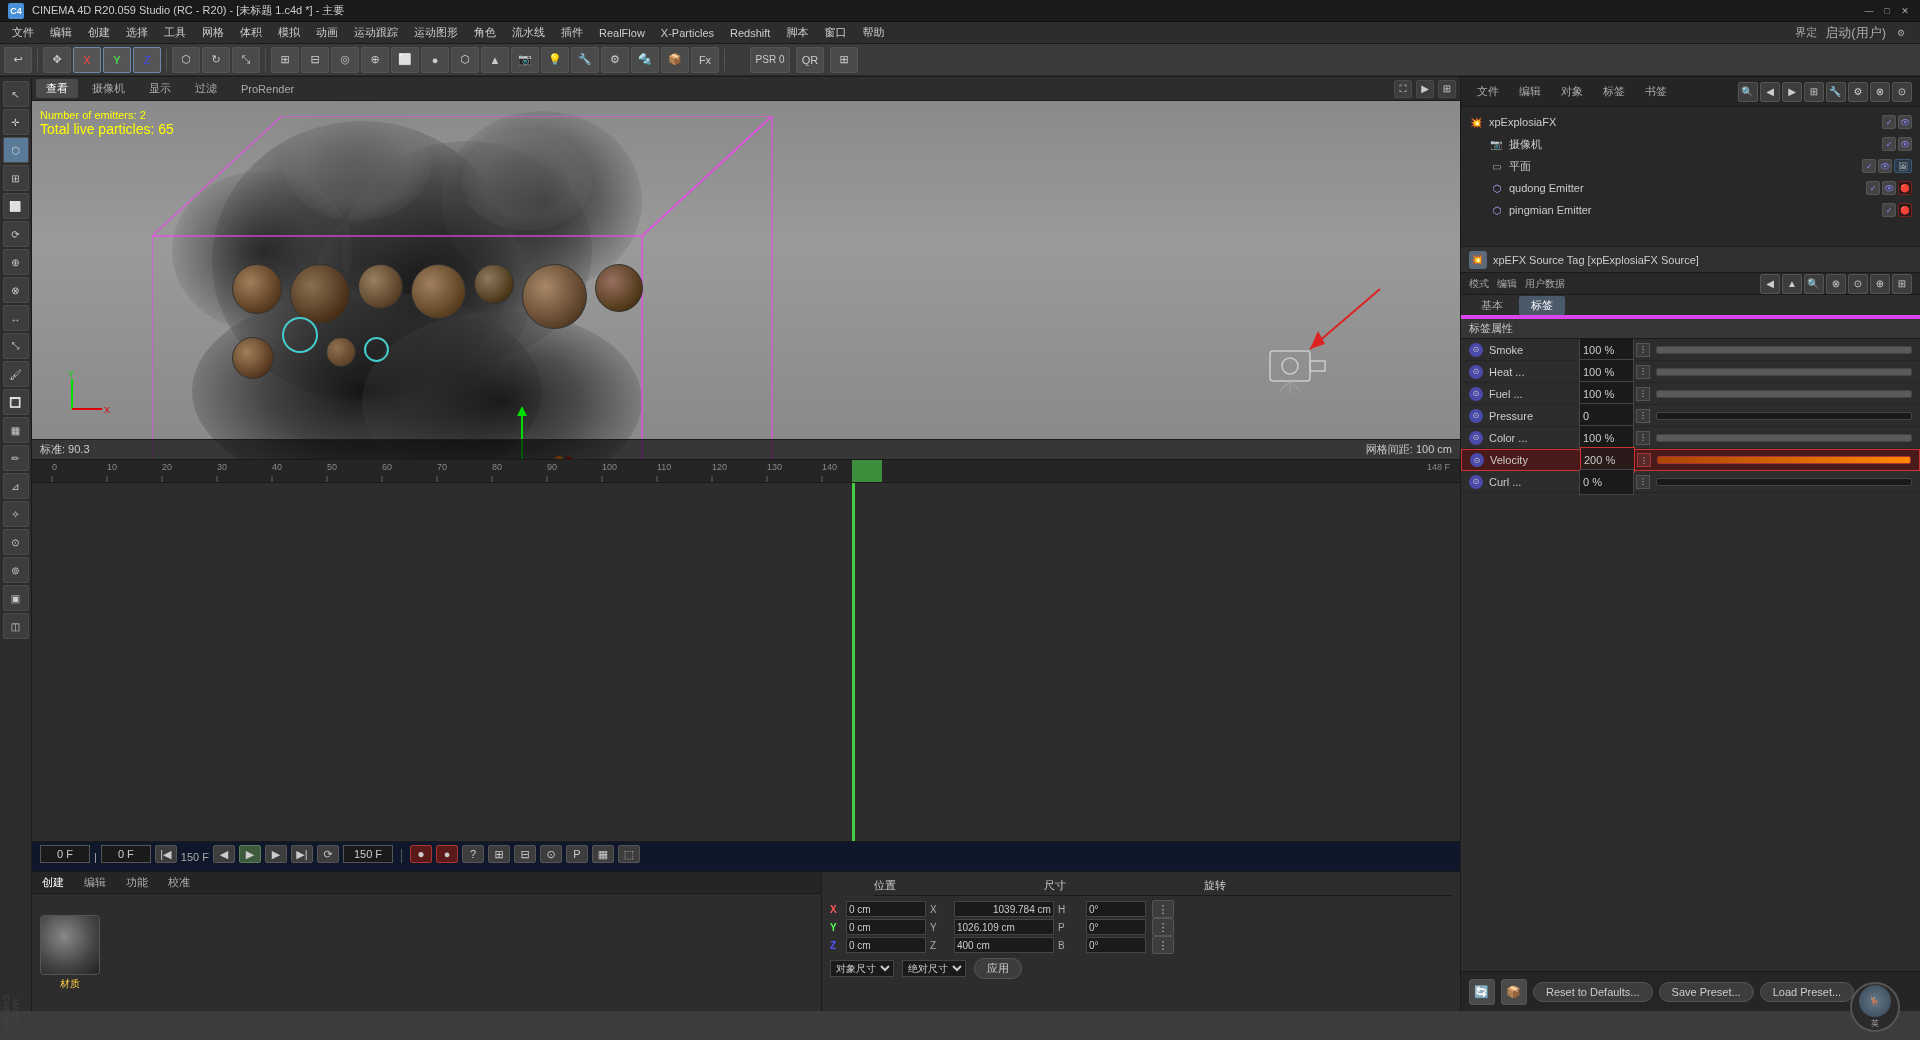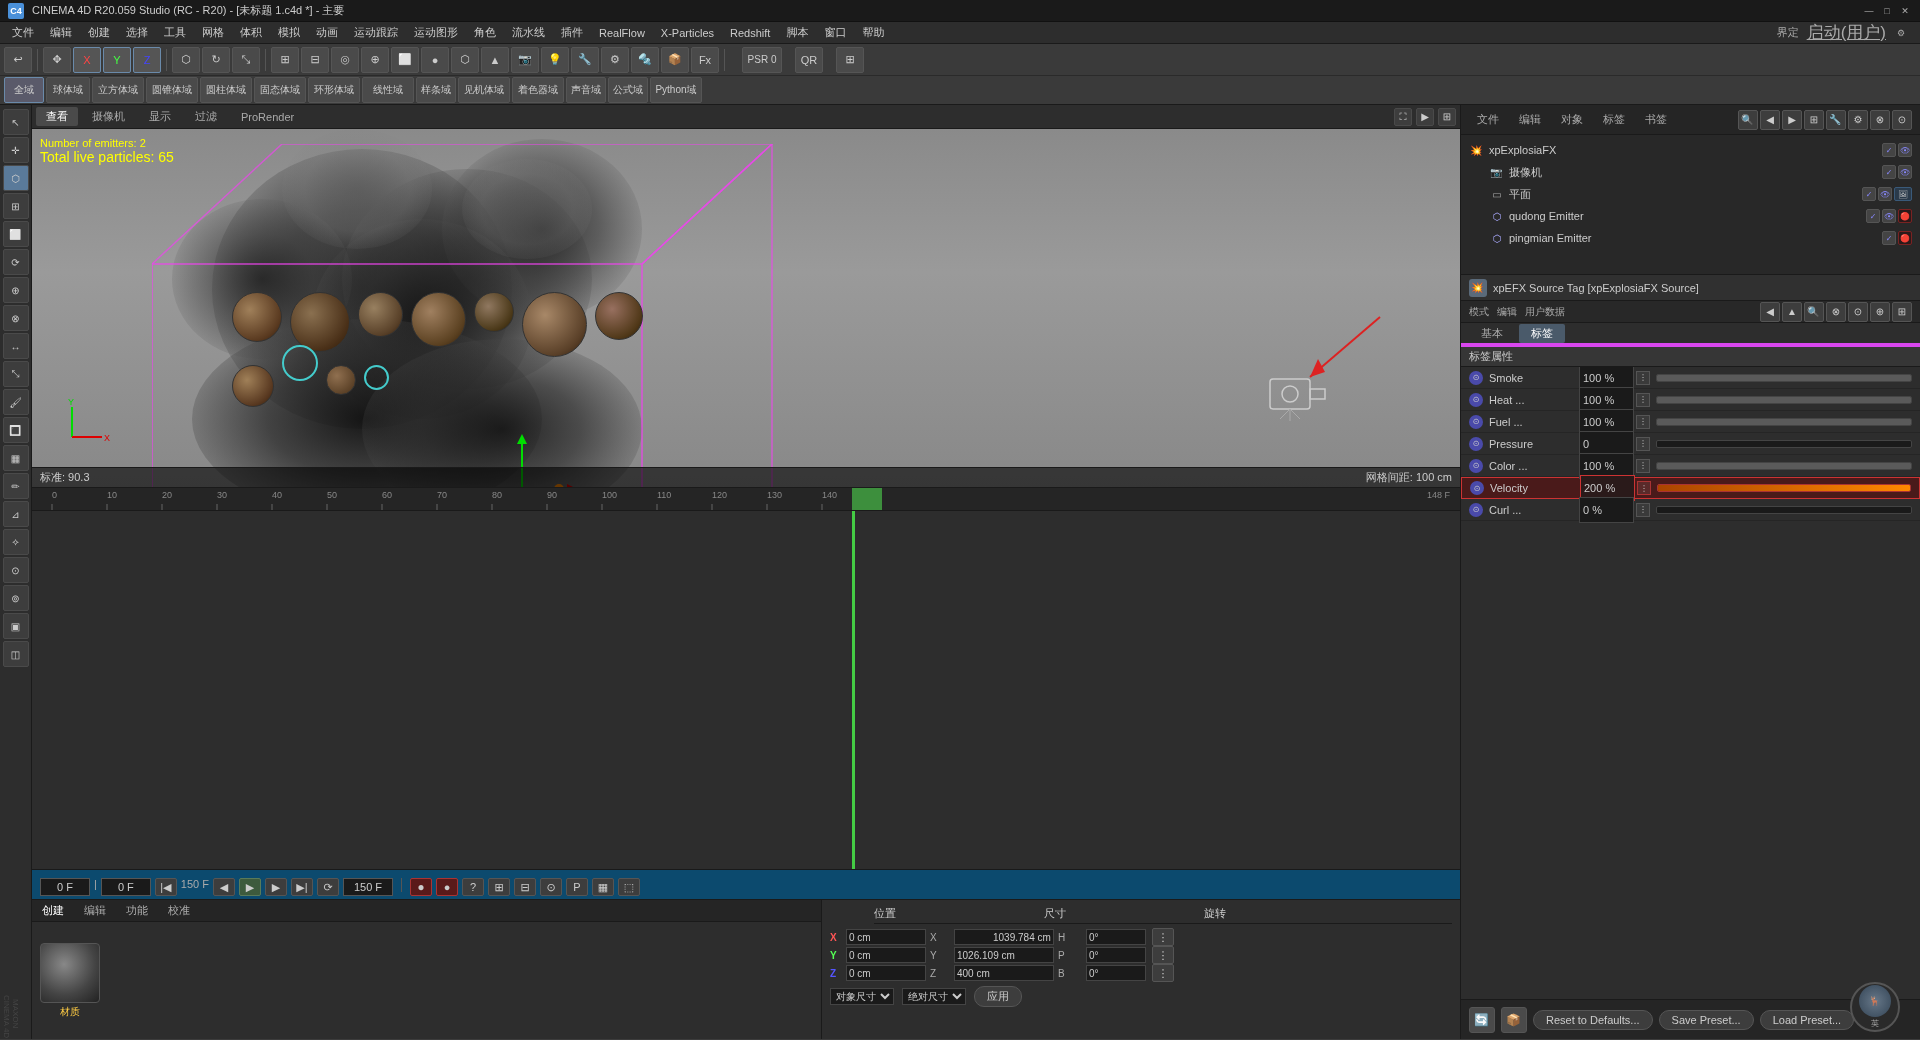"启动(用户)" span { font-size: 17px -> 13px; text-decoration: underline -> none }
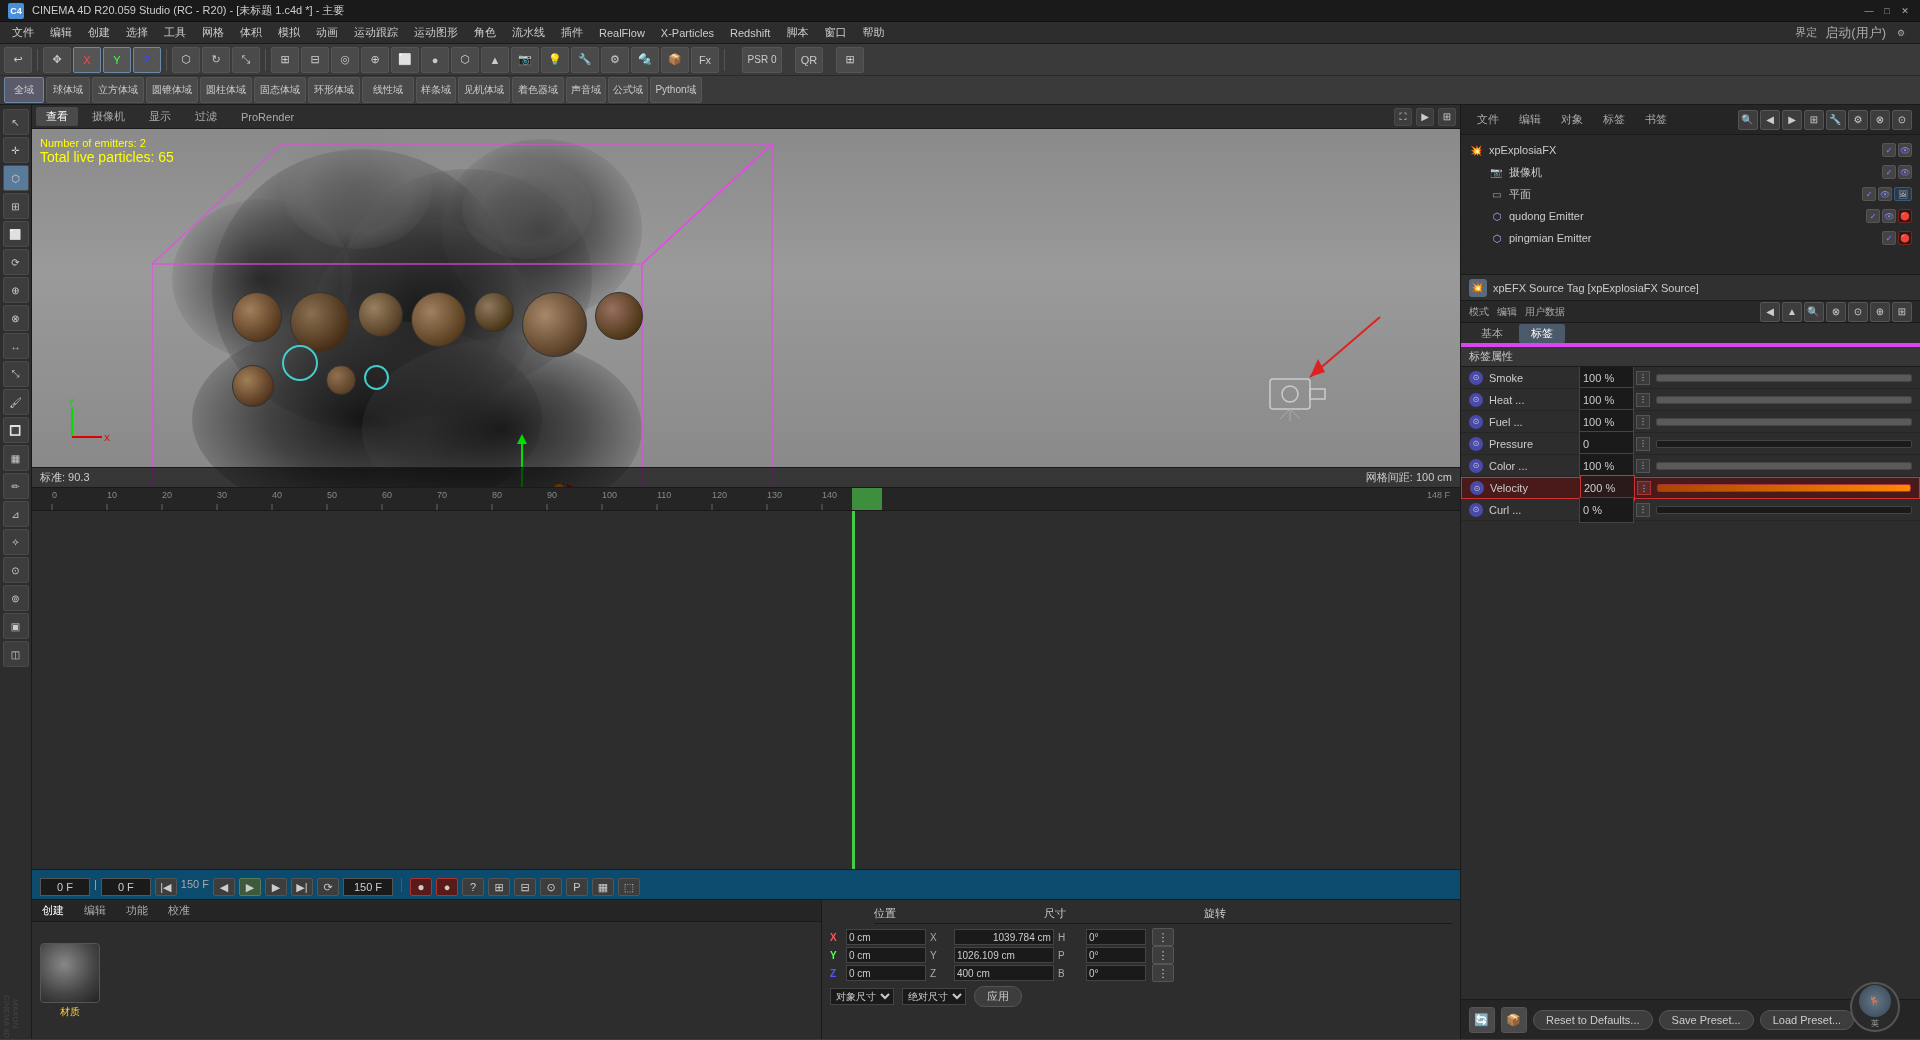"PSR 0" div { gap: 13px -> 6px; margin-left: 12px -> 20px }
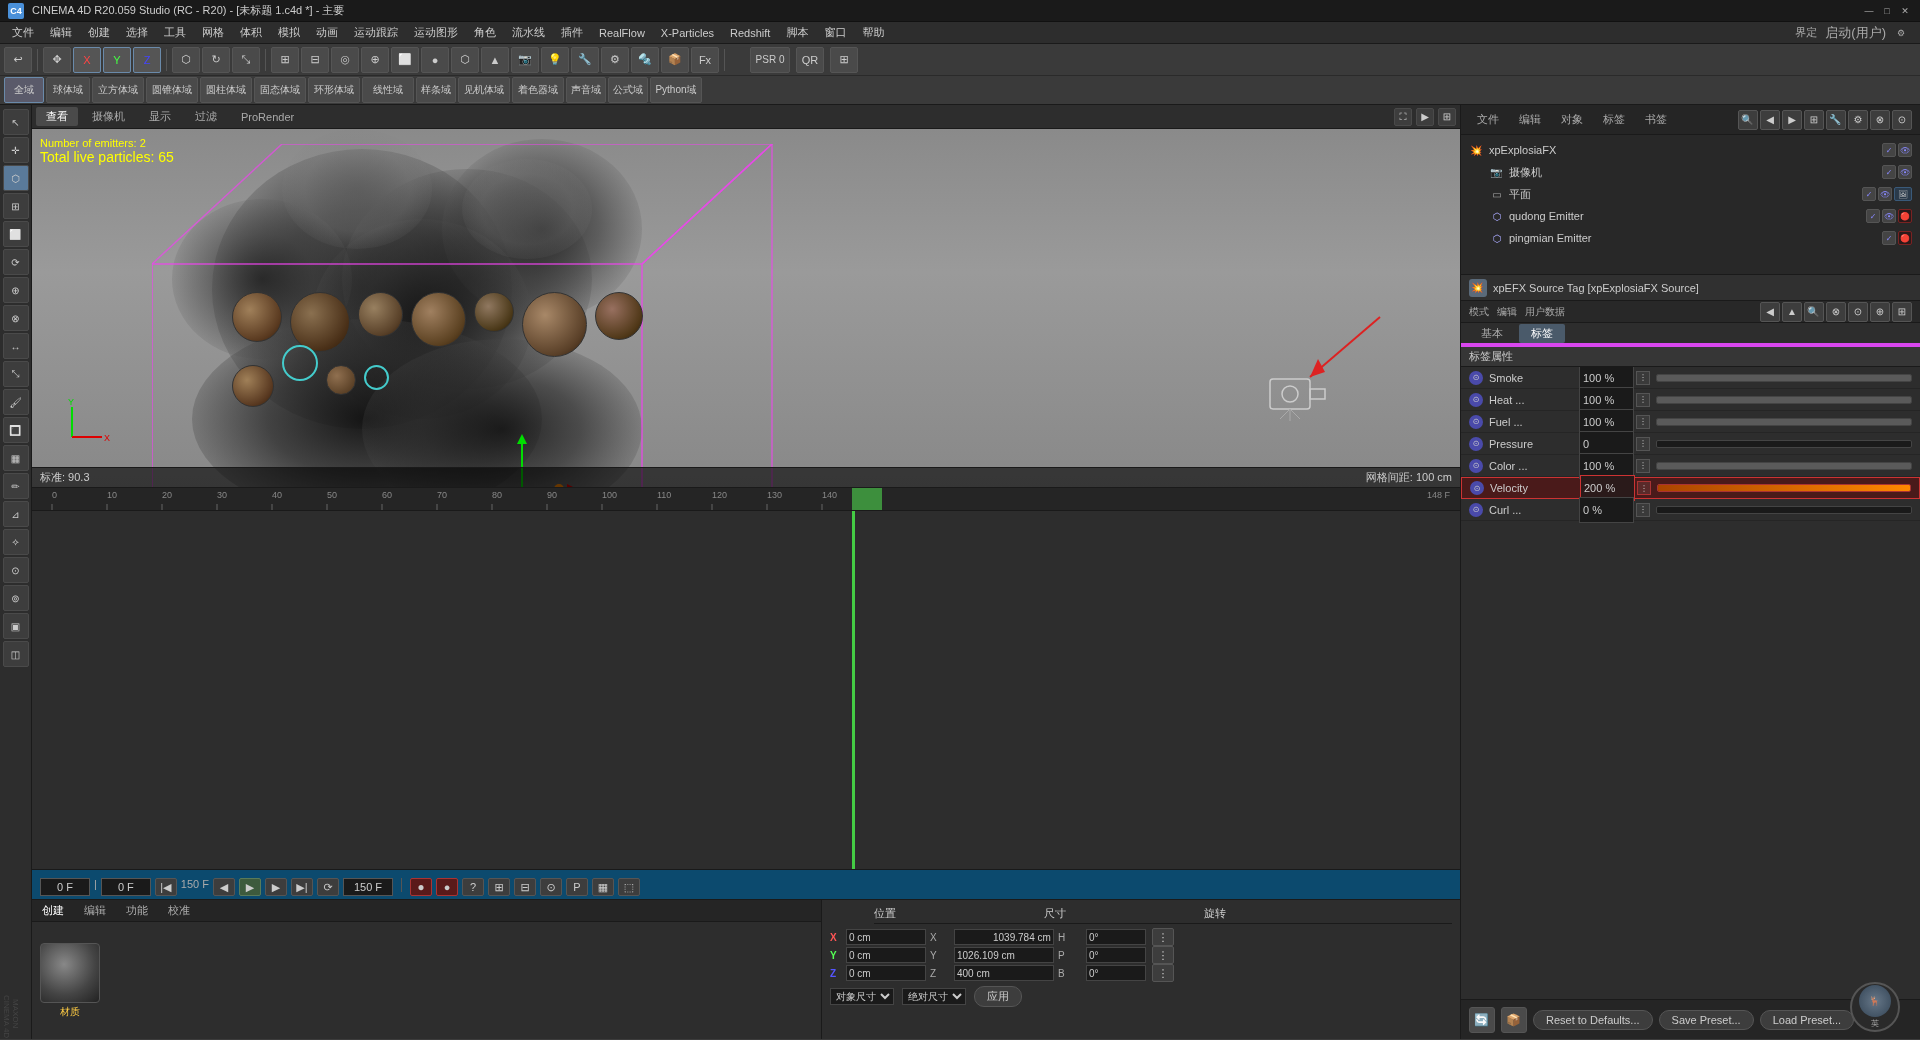"全域" div { html: <div> <div>全域</div> <div>球体域</div> <div>立方体域</div> <div>圆锥体域</div> <div>圆柱体域</div> <div>固态体域</div> <div>环形体域</div> <div>线性域</div> <div>样条域</div> <div>见机体域</div> <div>着色器域</div> <div>声音域</div> <div>公式域</div> <div>Python域</div> </div> -> none }
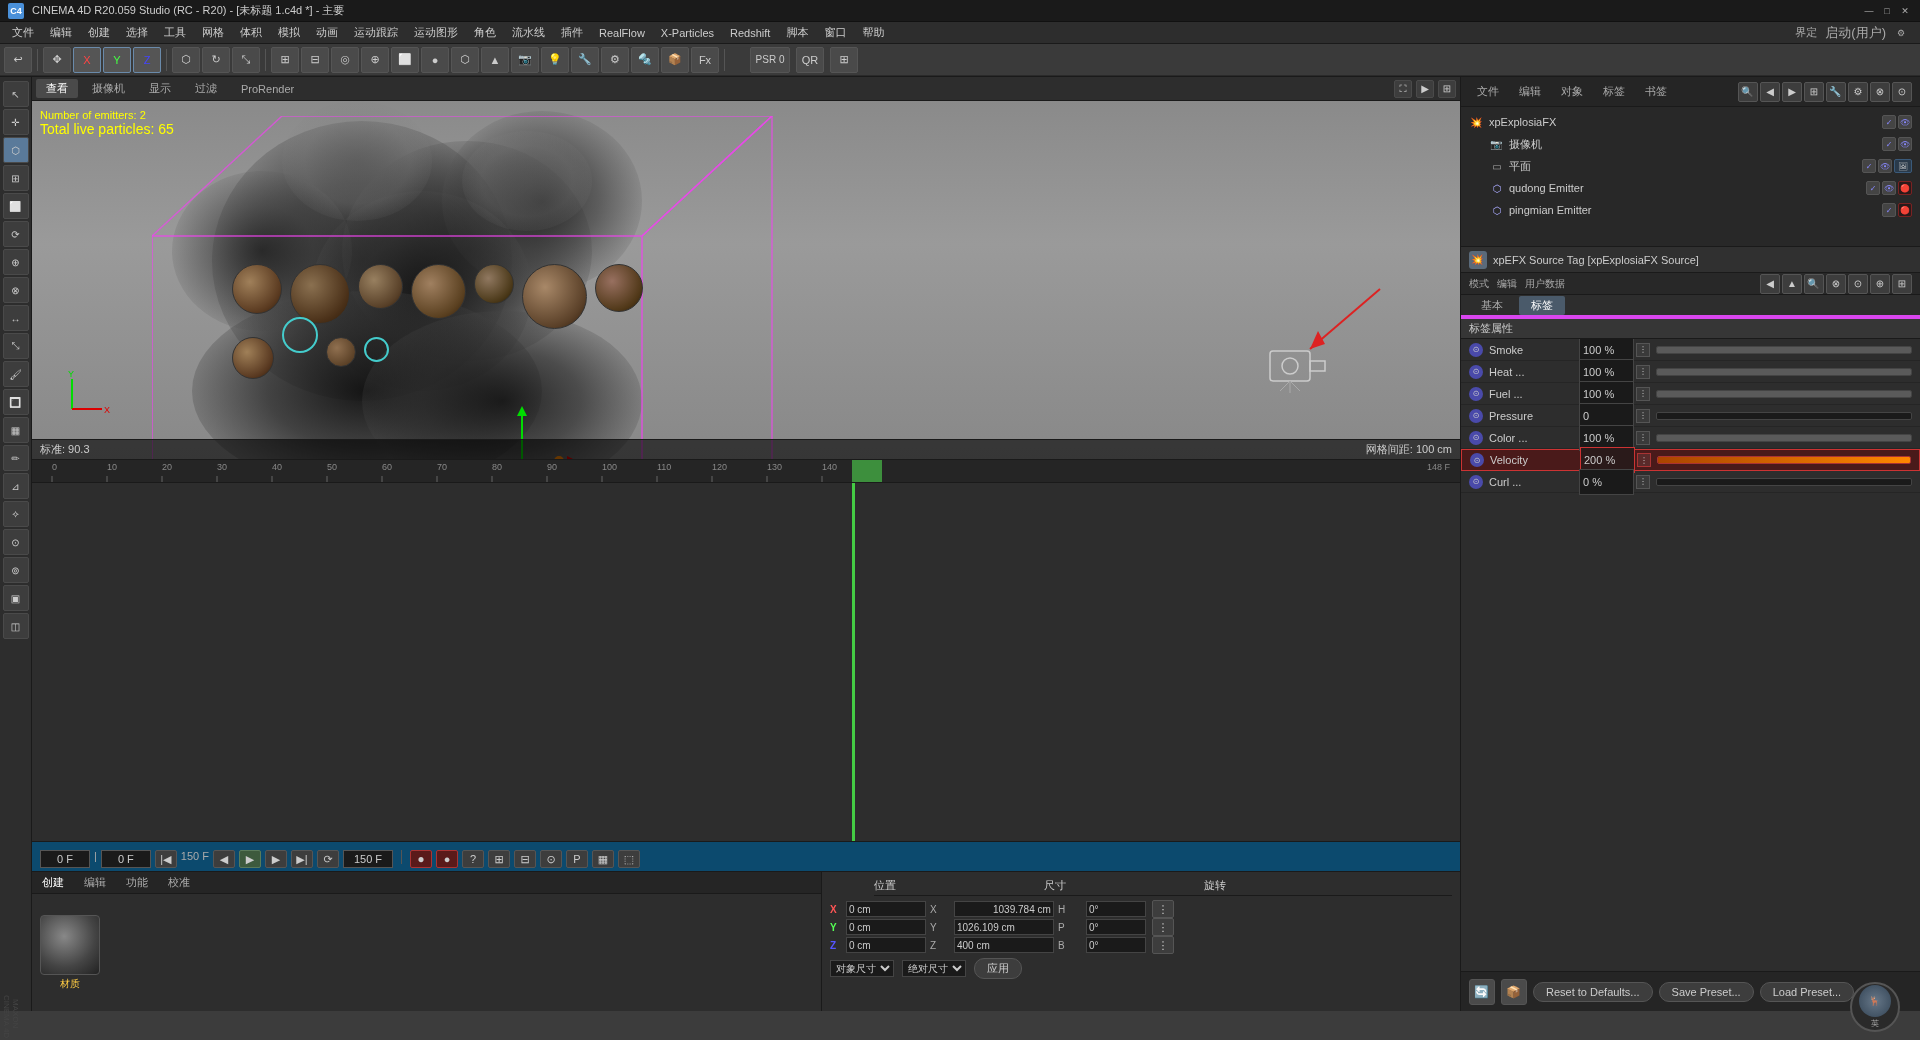"0 F" div { align-items: flex-start -> flex-end; background: #0c4a6e -> #0f172a }
